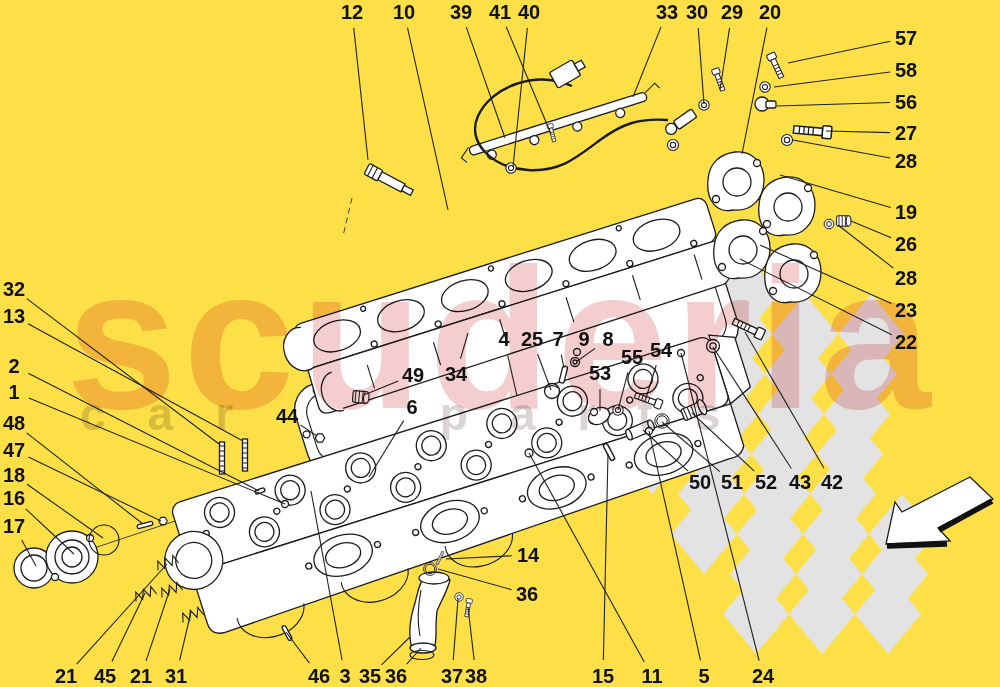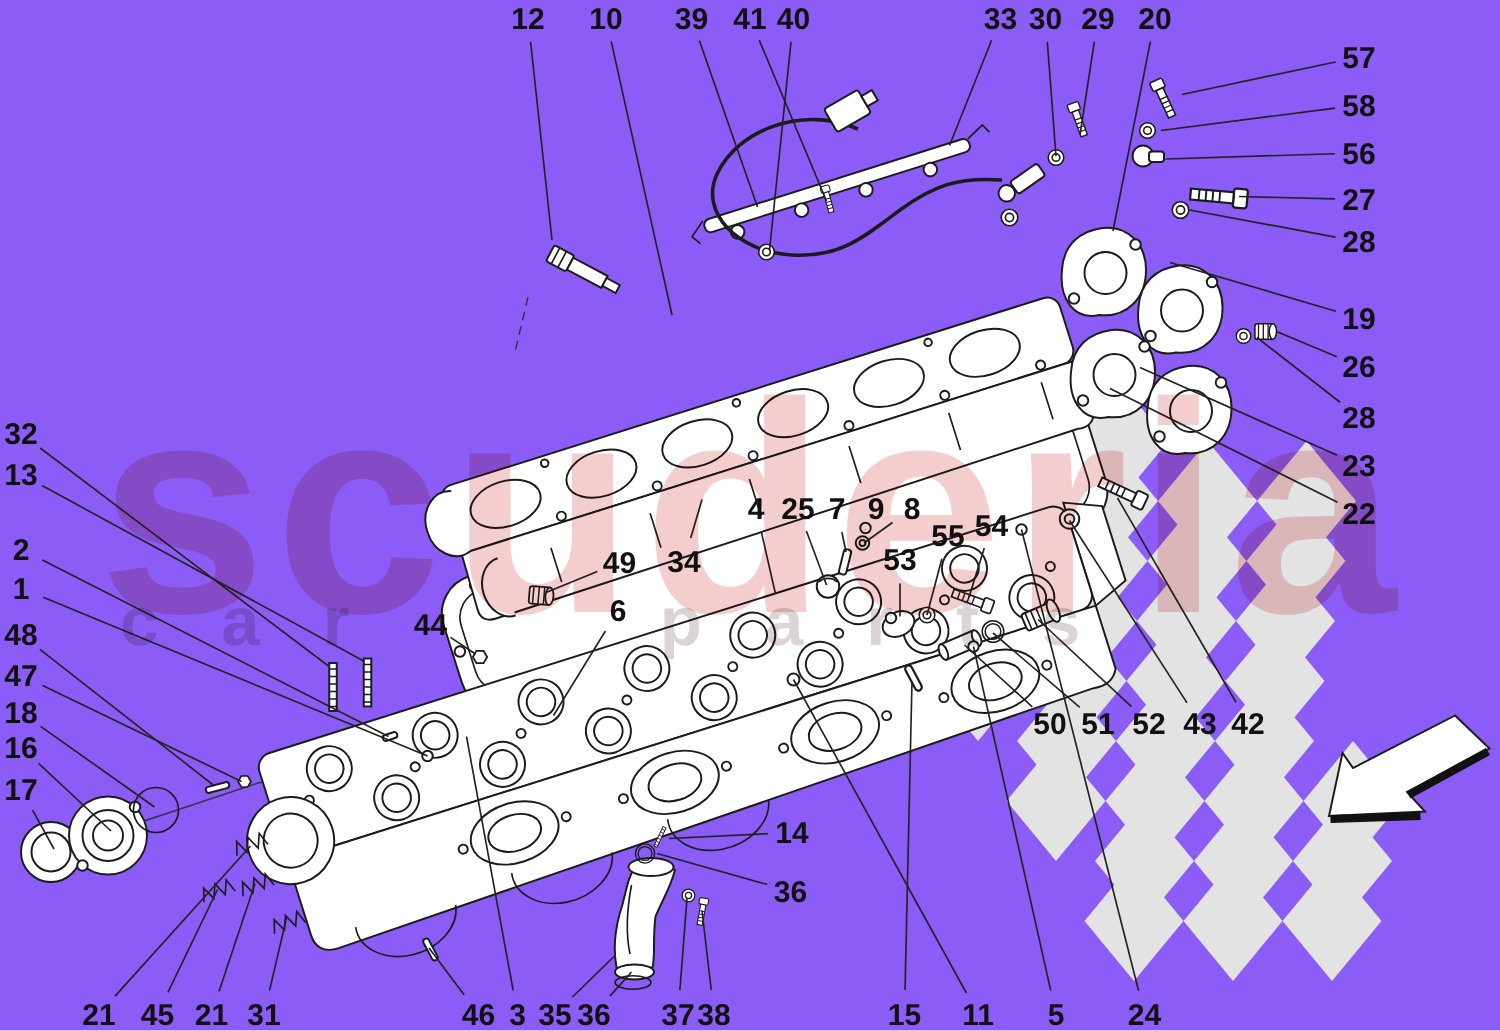"12" .stage { background: #8b5cf6 -> #fde047 }
